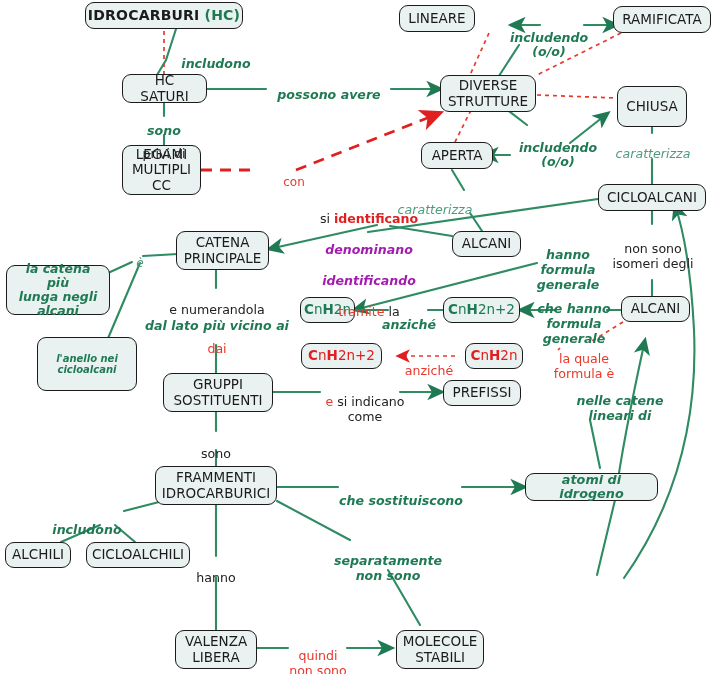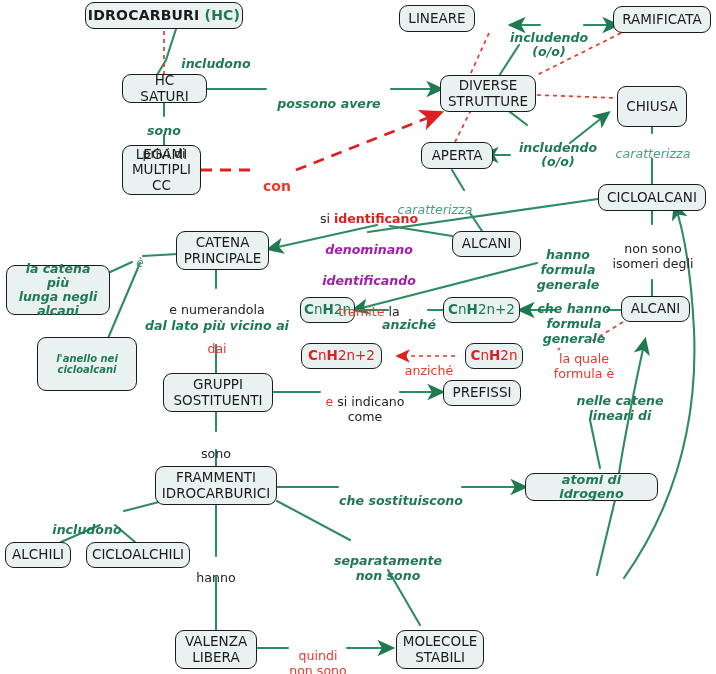"possono avere" div.lbl { top: 82px -> 73px }
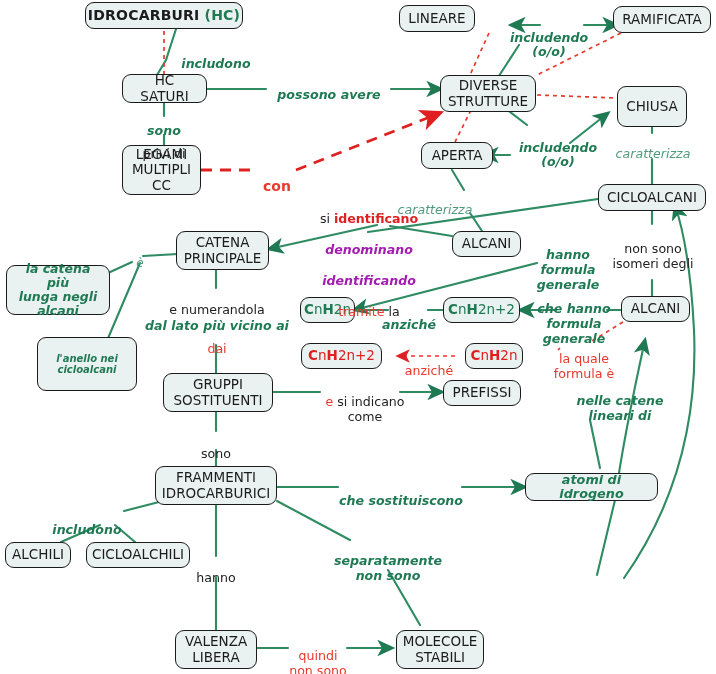"con" div.lbl { font-size: 14px -> 12px; font-weight: bold -> none; left: 259px -> 276px }
